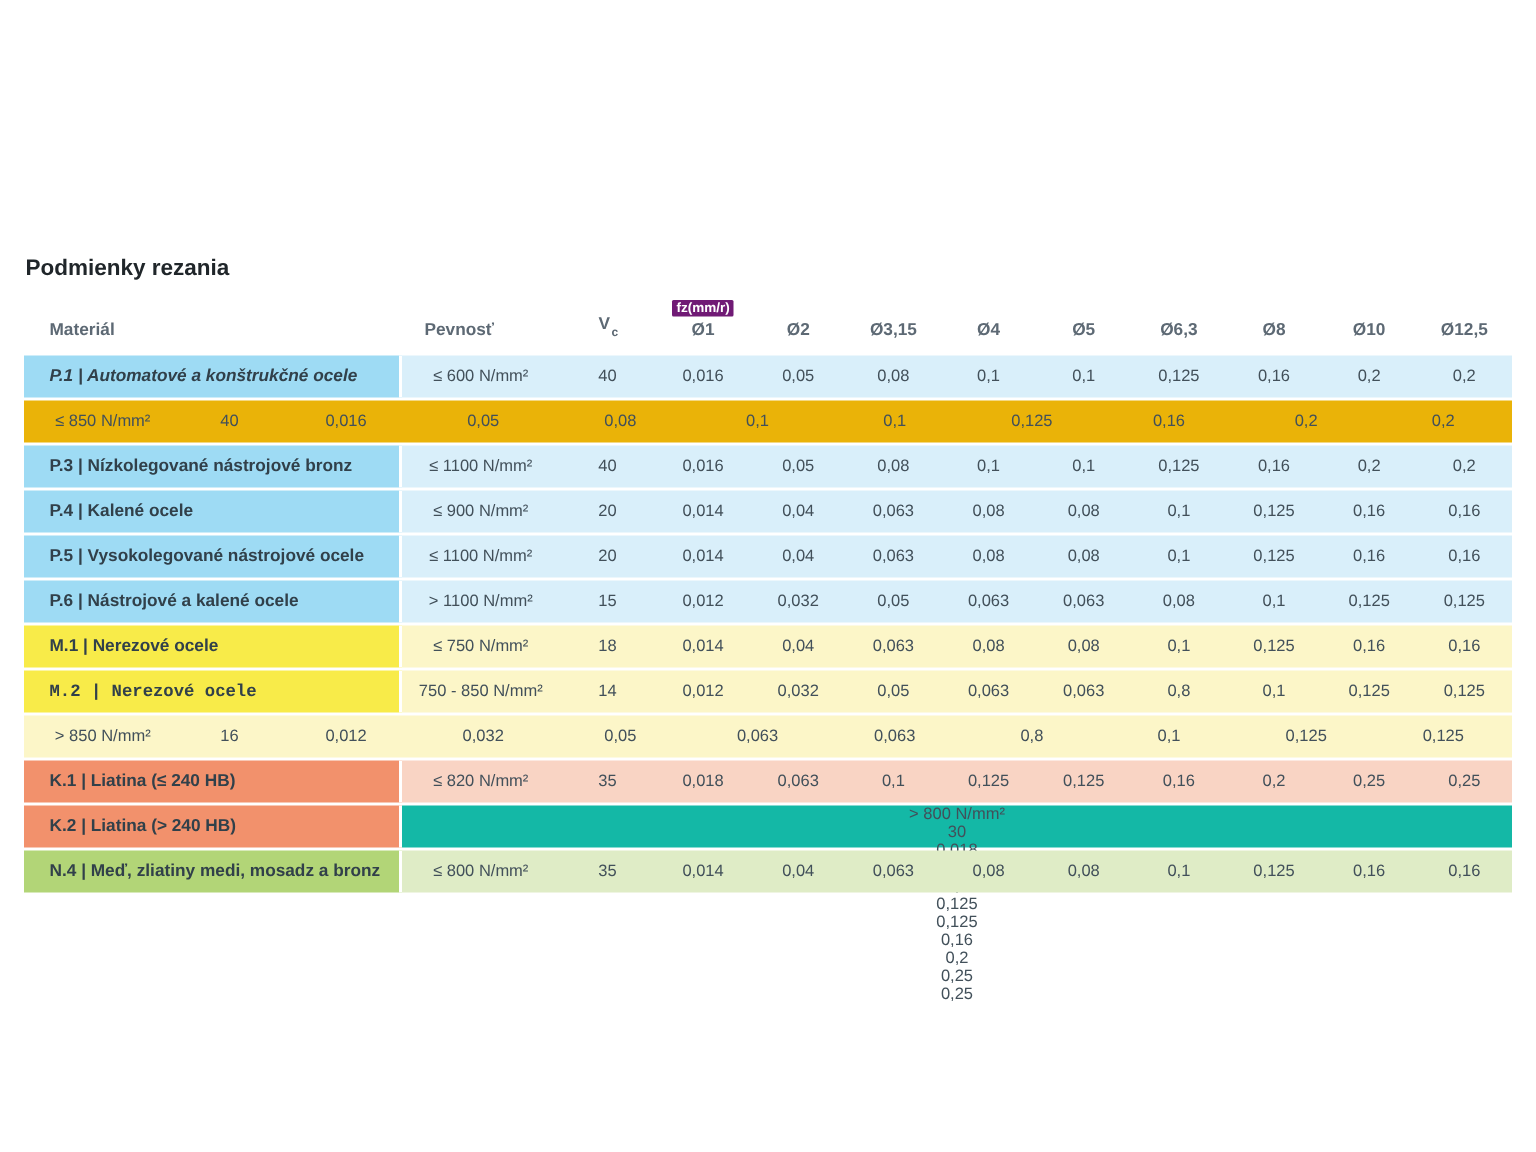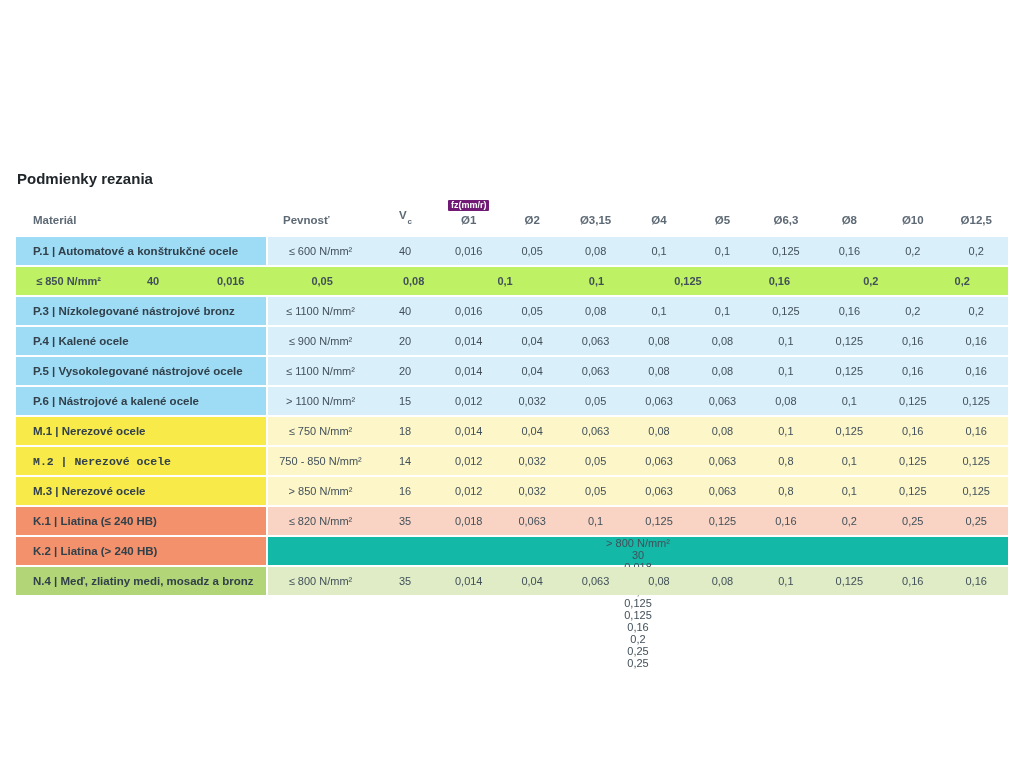"P.1 | Automatové a konštrukčné" div.cell-material { font-style: none -> italic }
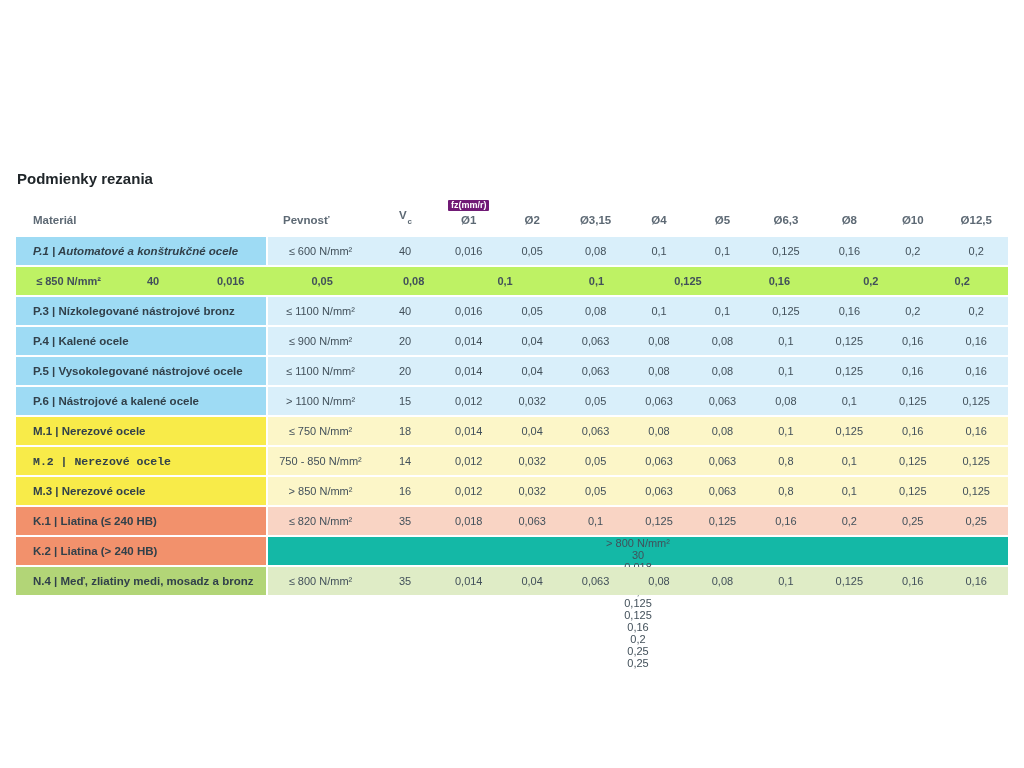"≤ 850 N/mm²" div.row-band { background: #bef264 -> #eab308; font-weight: bold -> none }
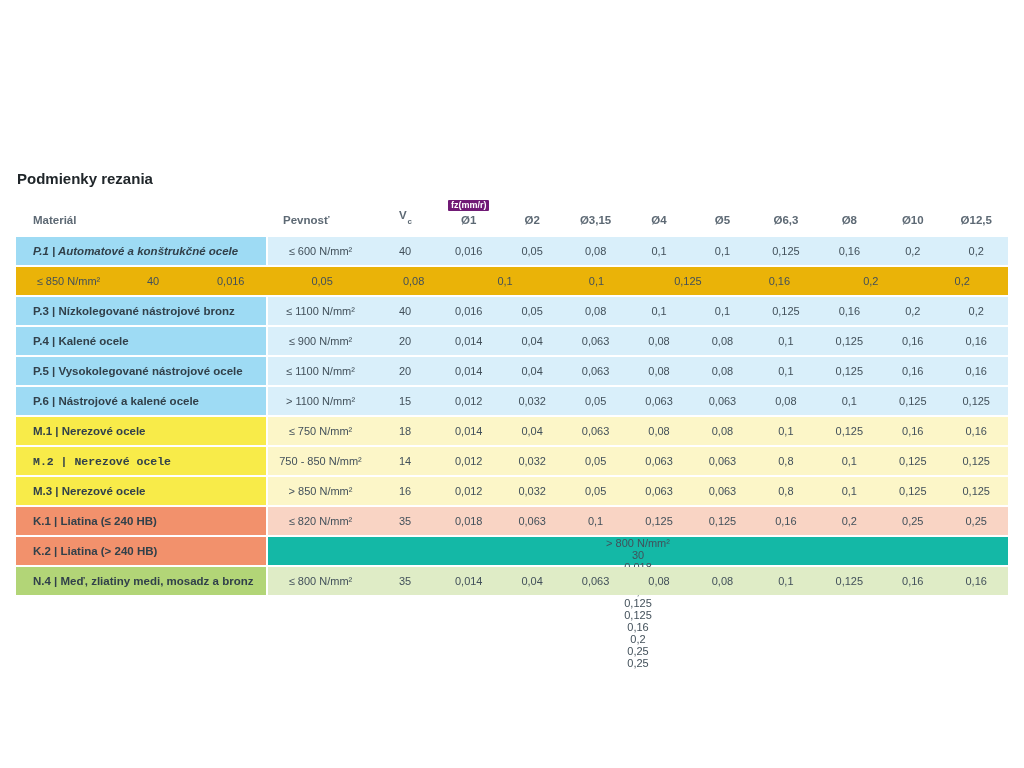"M.3 | Nerezové ocele" div.cell-material { html: <div>M.3 | Nerezové ocele</div> -> none }
